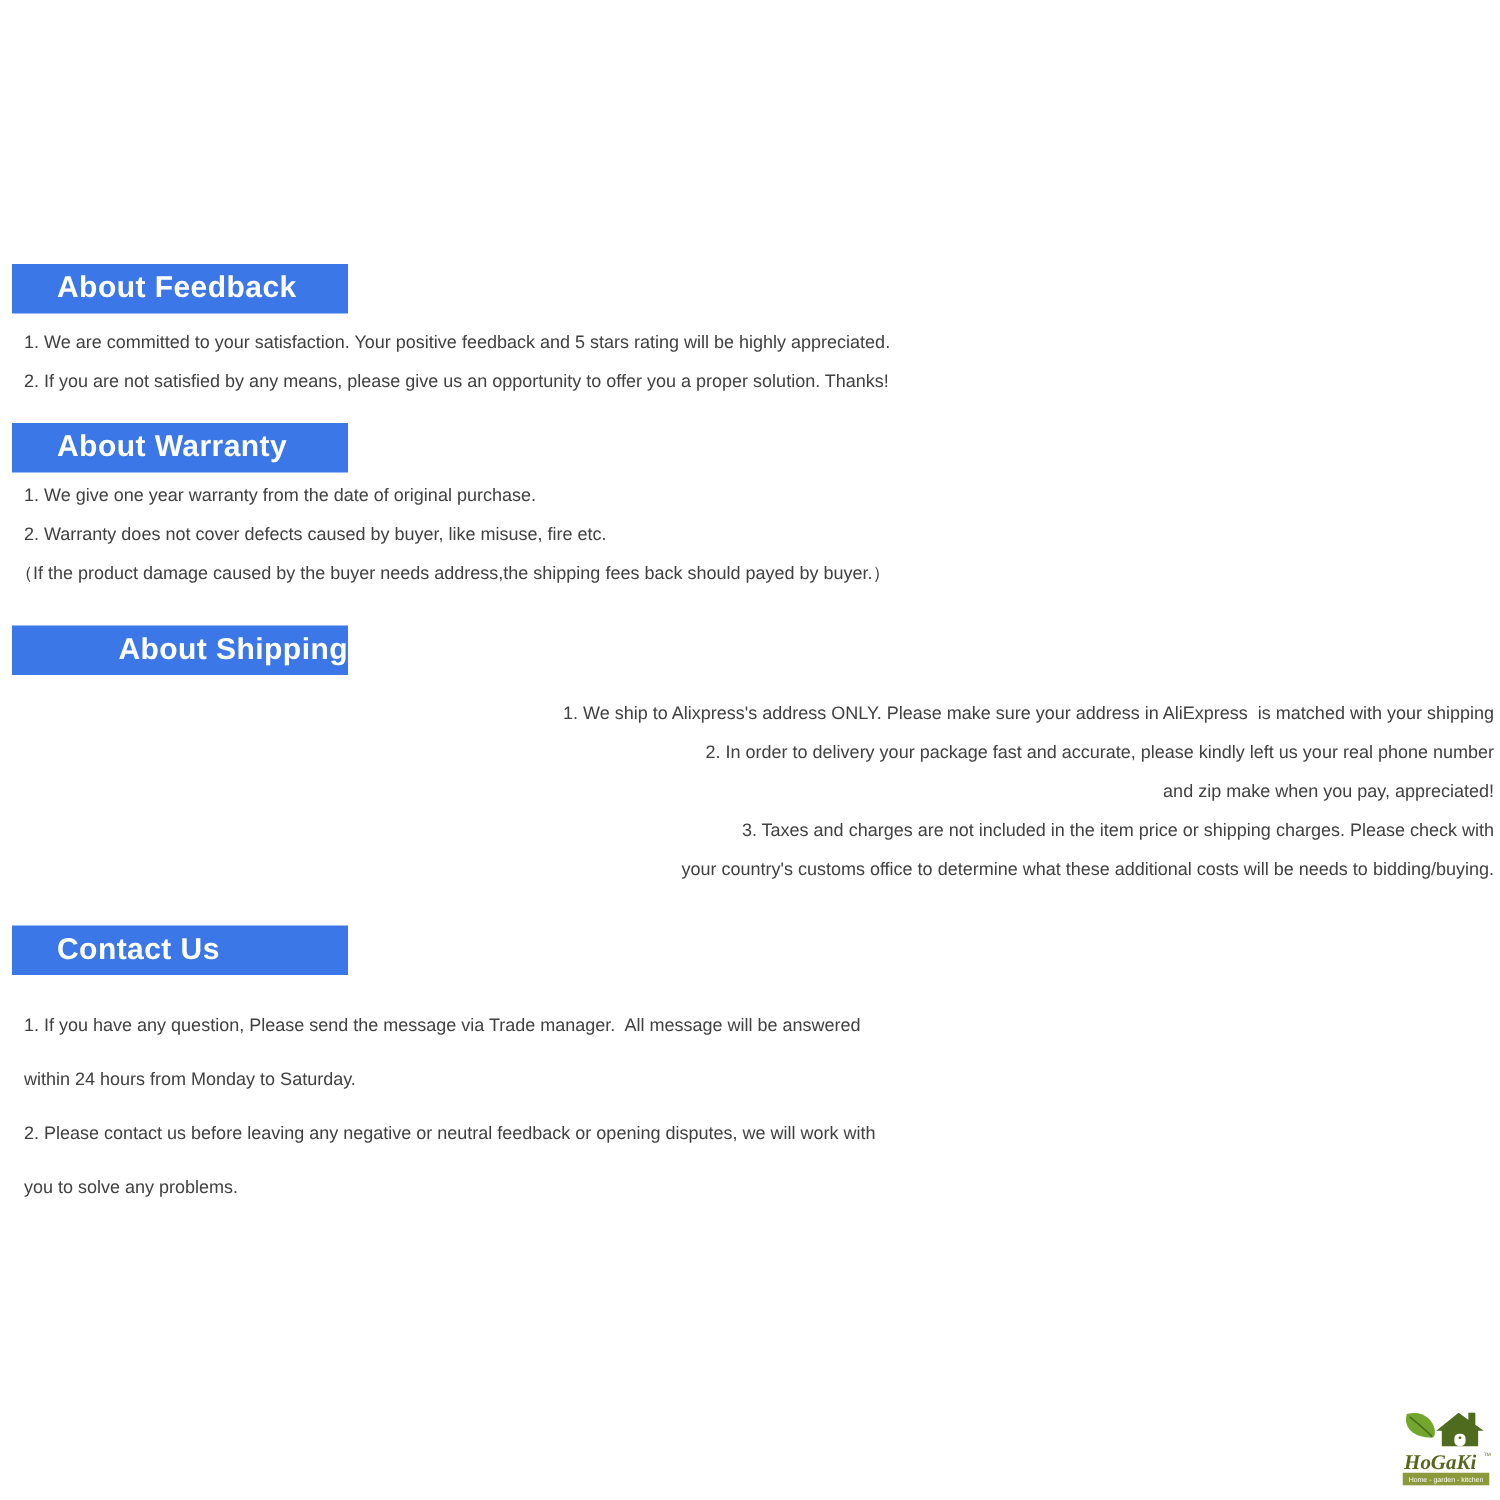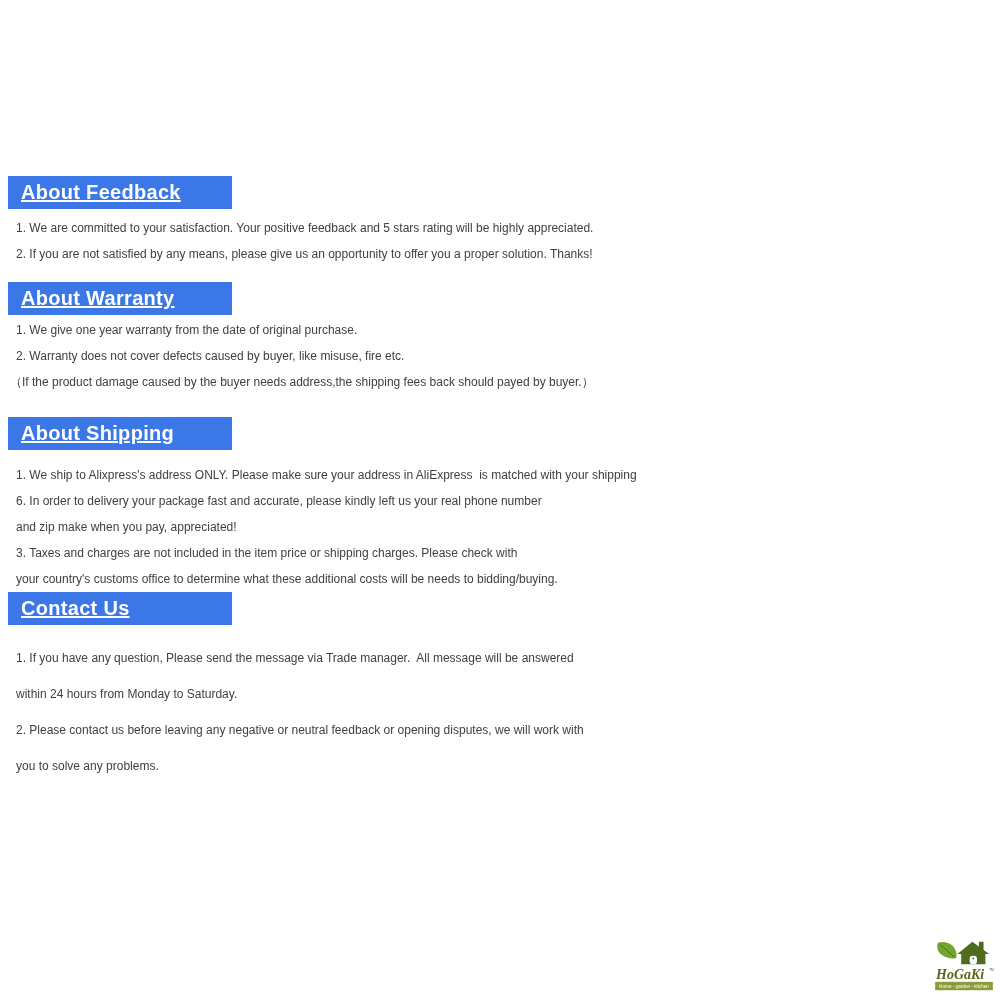"About Feedback" .h-bar { padding-left: 13px -> 30px; text-decoration: underline -> none }
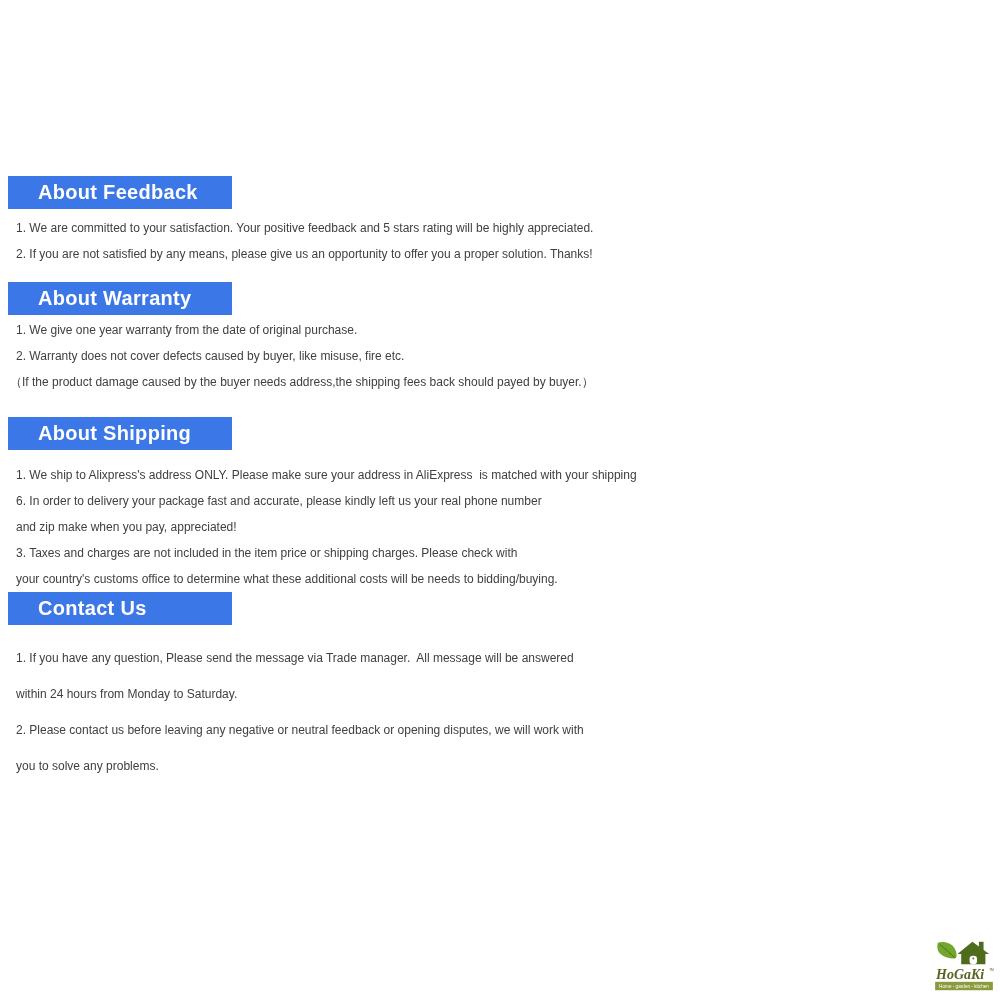"About Shipping" #sec-shipping { text-align: none -> right }
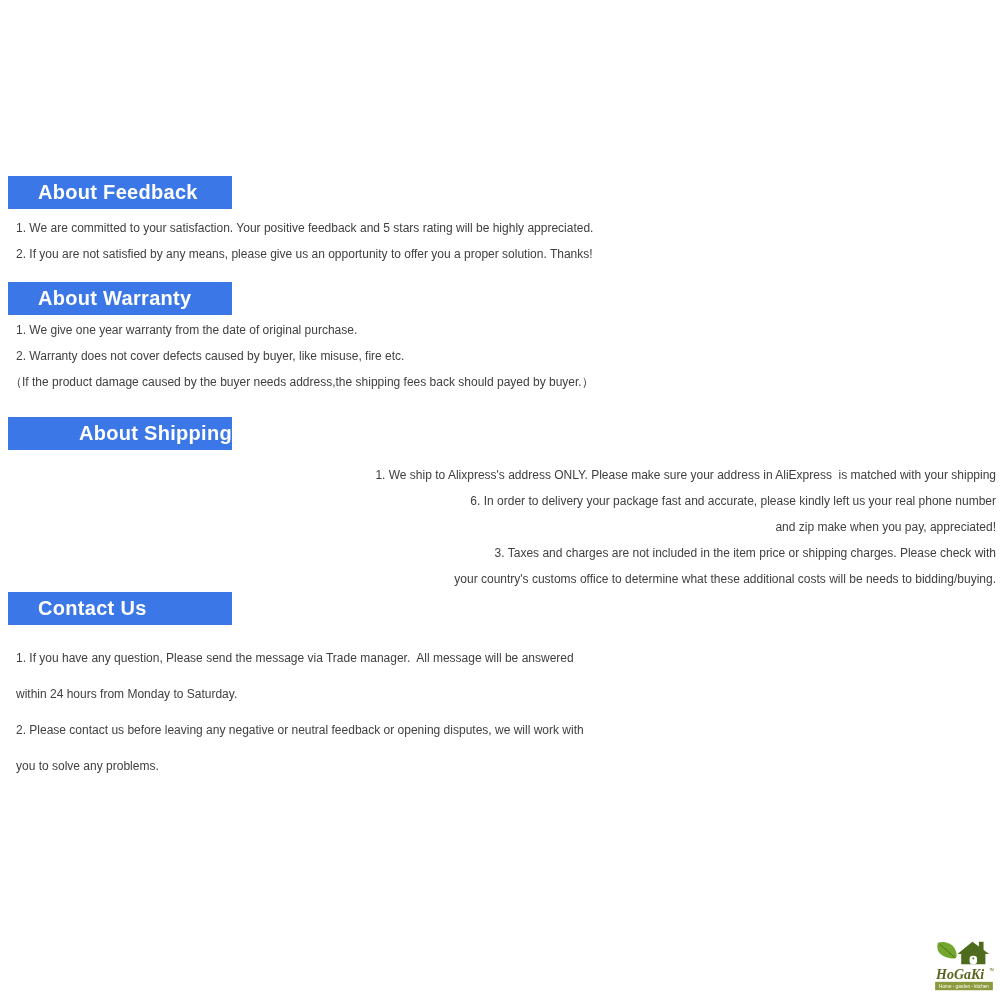"6. In order to delivery" div.line { text: 6 -> 2 }
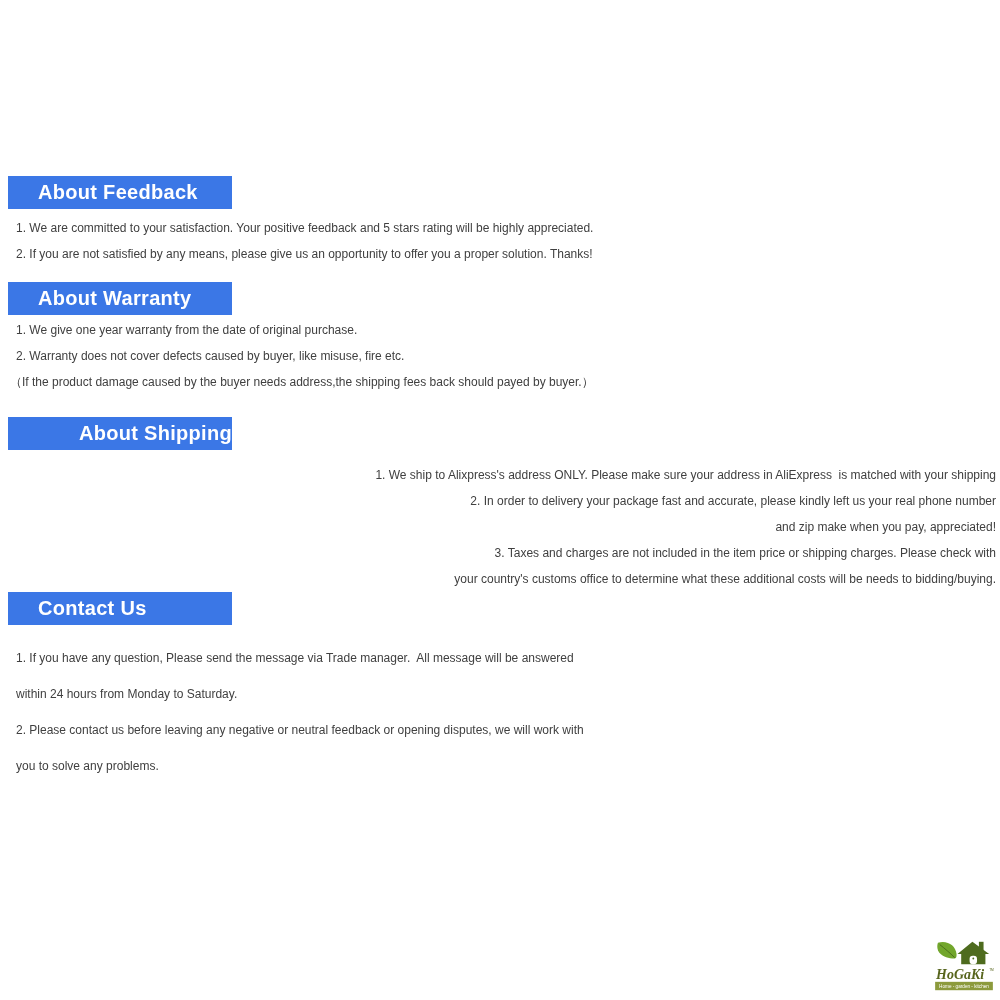"Contact Us" #sec-contact { margin-top: none -> 25px }
